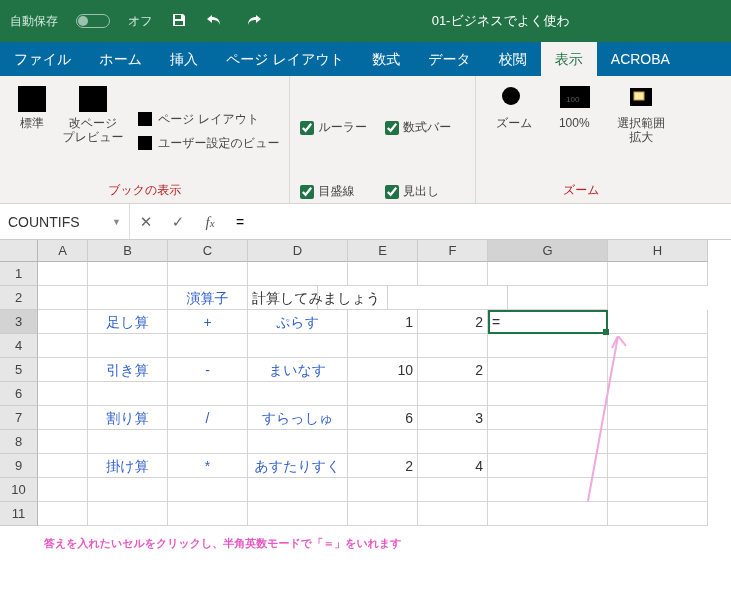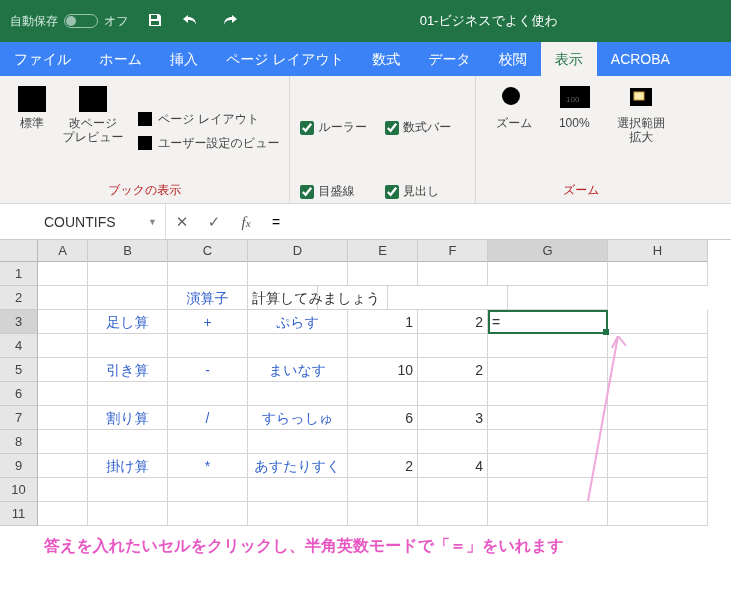"自動保存" .autosave { gap: 6px -> 18px }
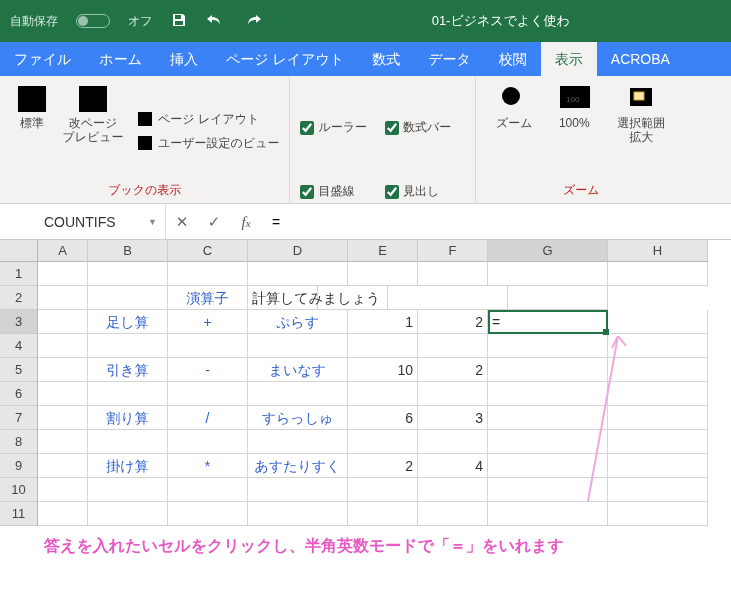"ファイル" .tabsrow { background: #3b82f6 -> #0369a1 }
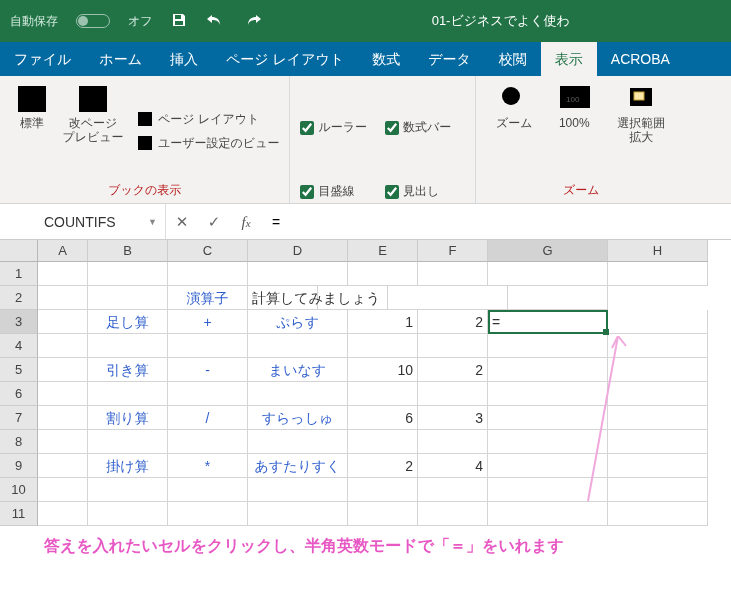"COUNTIFS" .fbar { padding-left: 36px -> none }
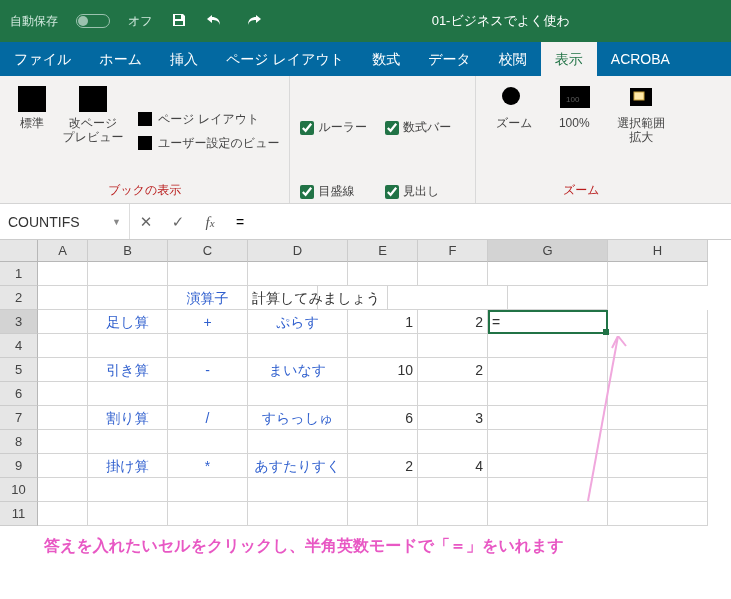"答えを入れたいセルをクリックし、半角英数モードで「＝」をいれます" .annotation { font-size: 16px -> 11px }
